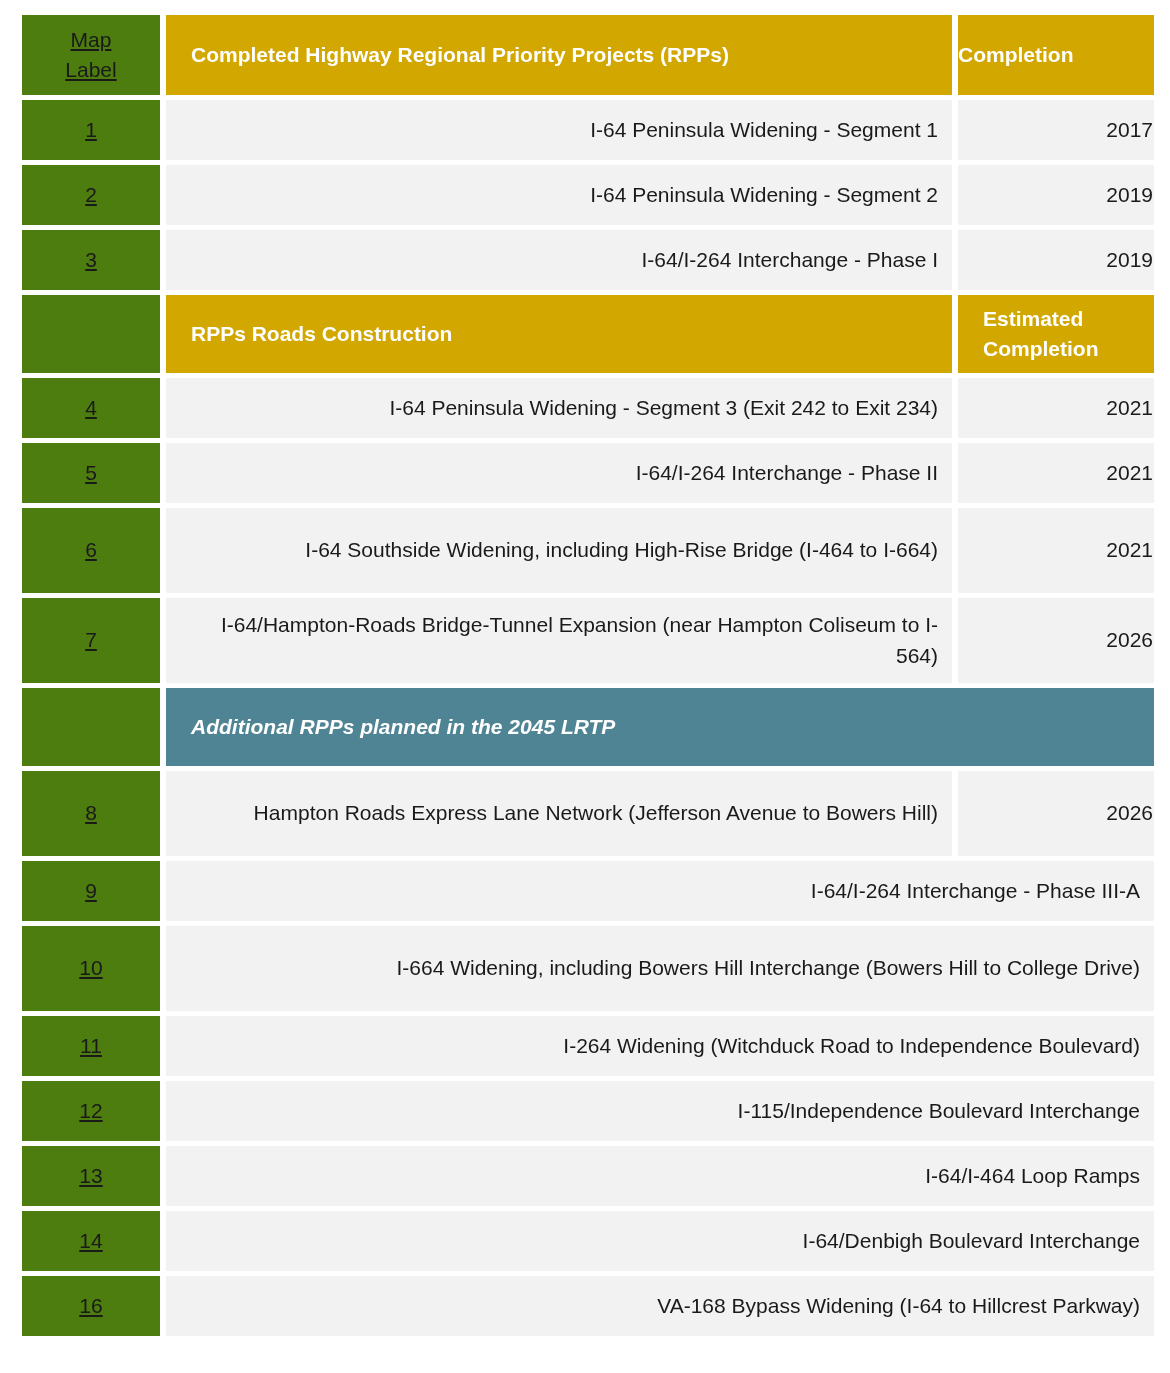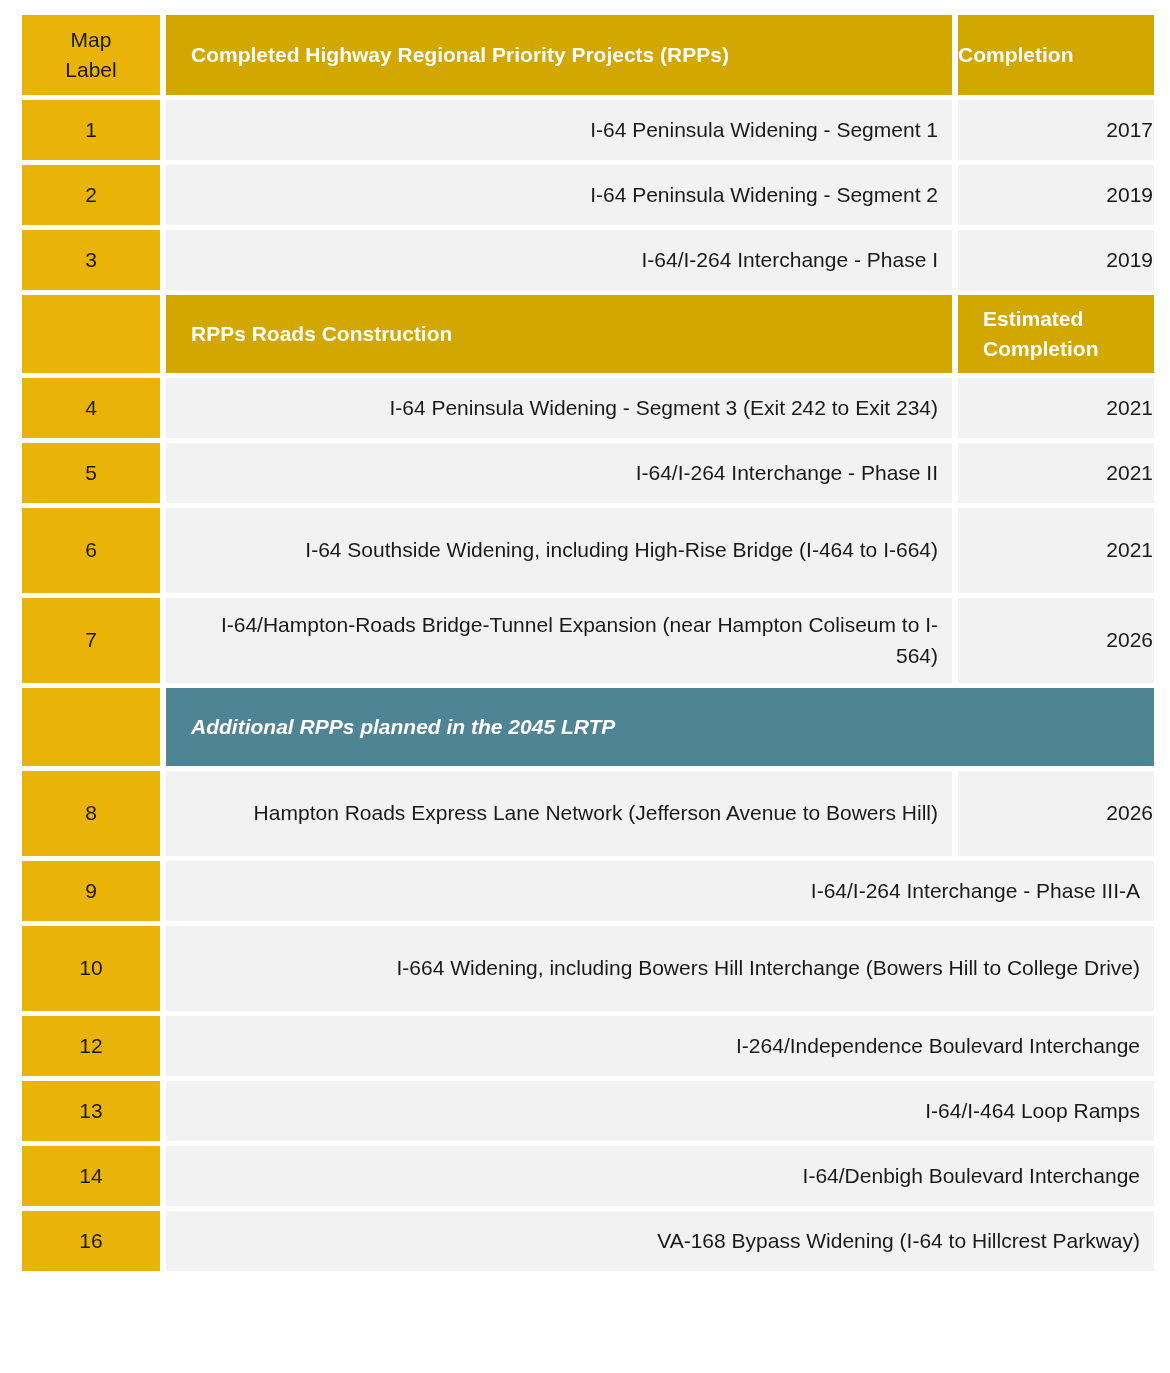"Map" td.label-cell { background: #eab308 -> #4d7c0f; text-decoration: none -> underline }
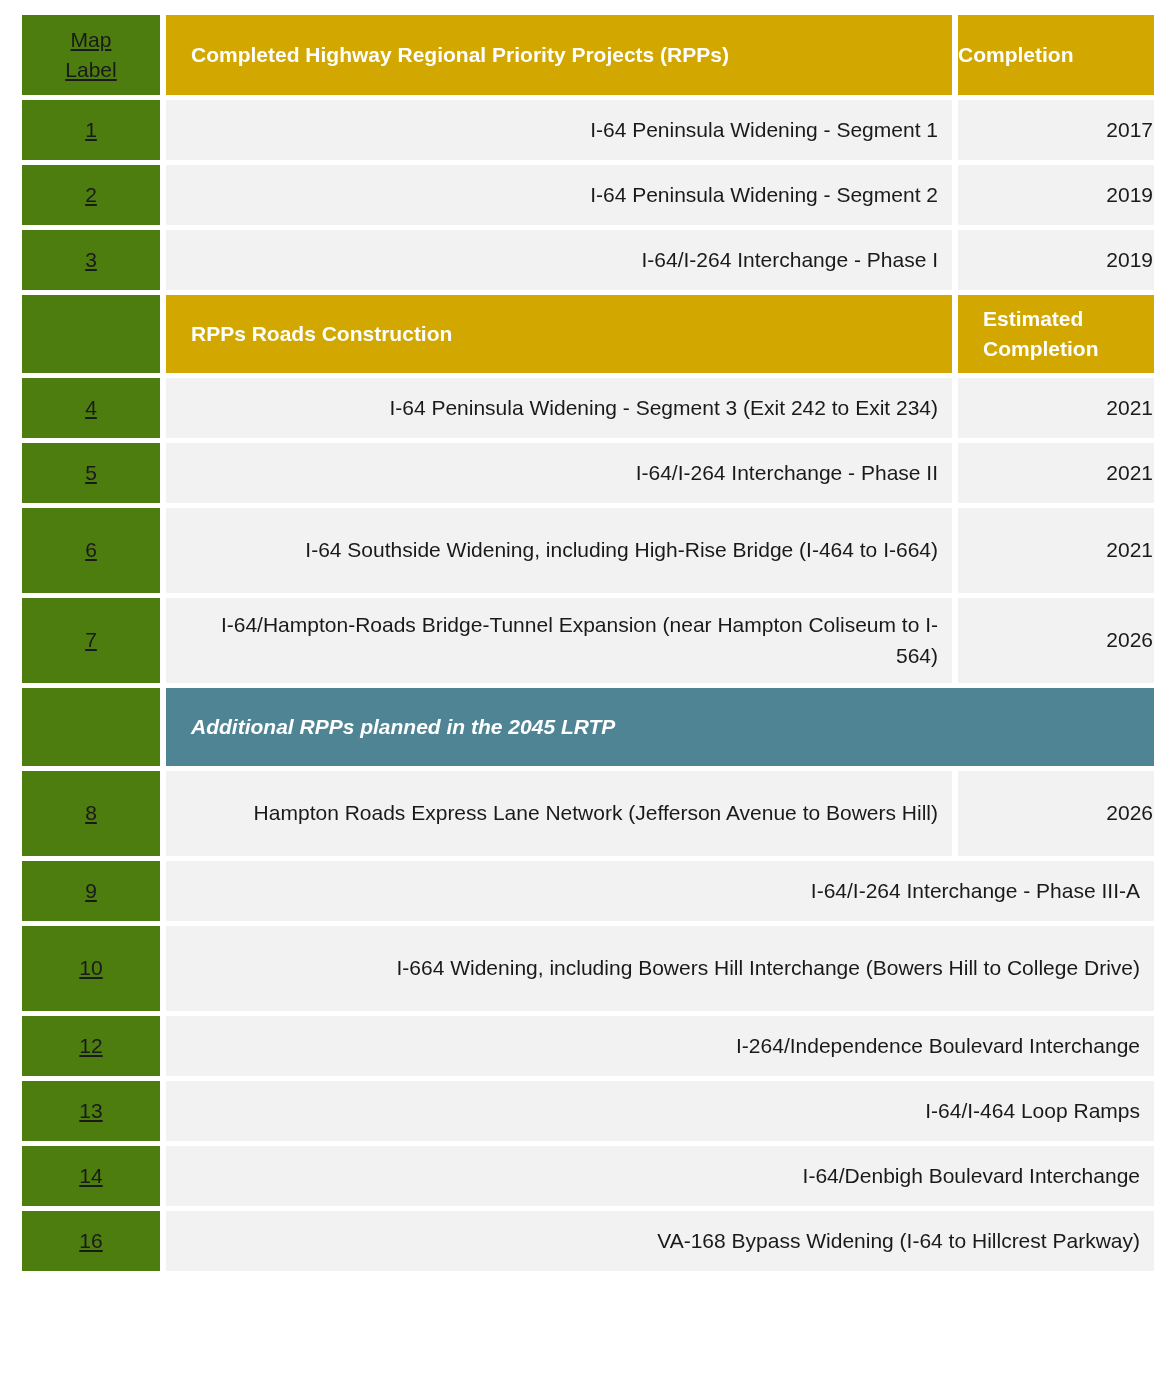"11" tr.rh-s { html: none -> <tr> <td>11</td> <td>I-264 Widening (Witchduck Road to Independence Boulevard)</td> </tr> }
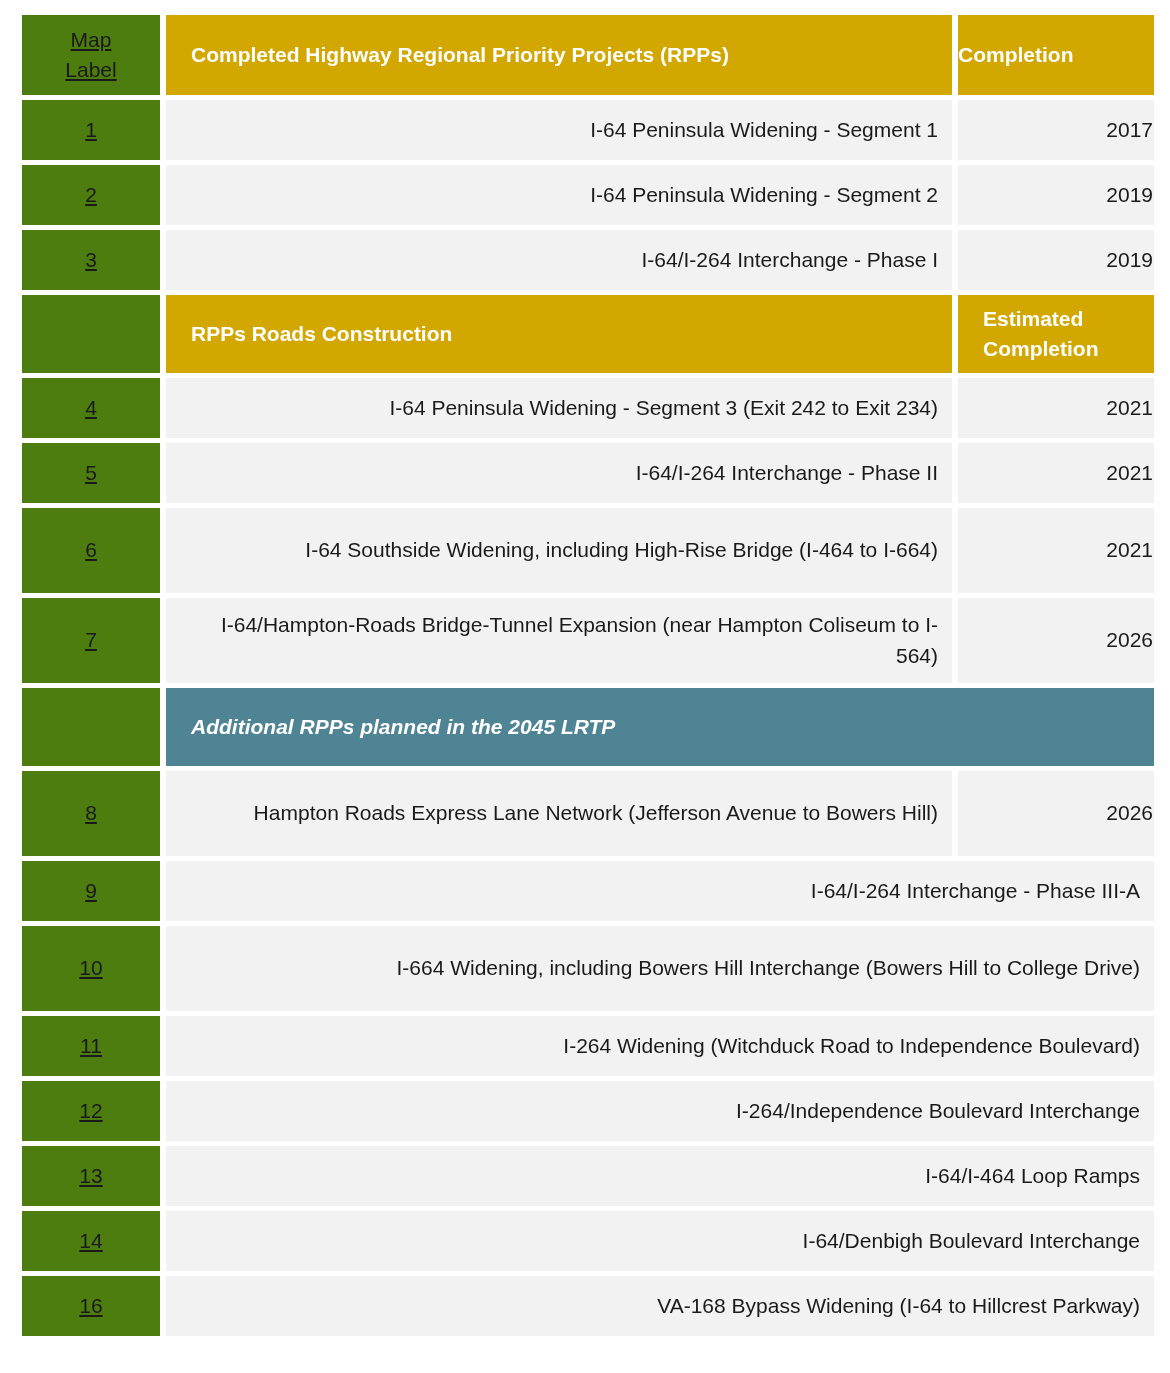"I-264/Independence Boulevard Interchange" td.project-cell { text: I-264/Independence -> I-115/Independence }
